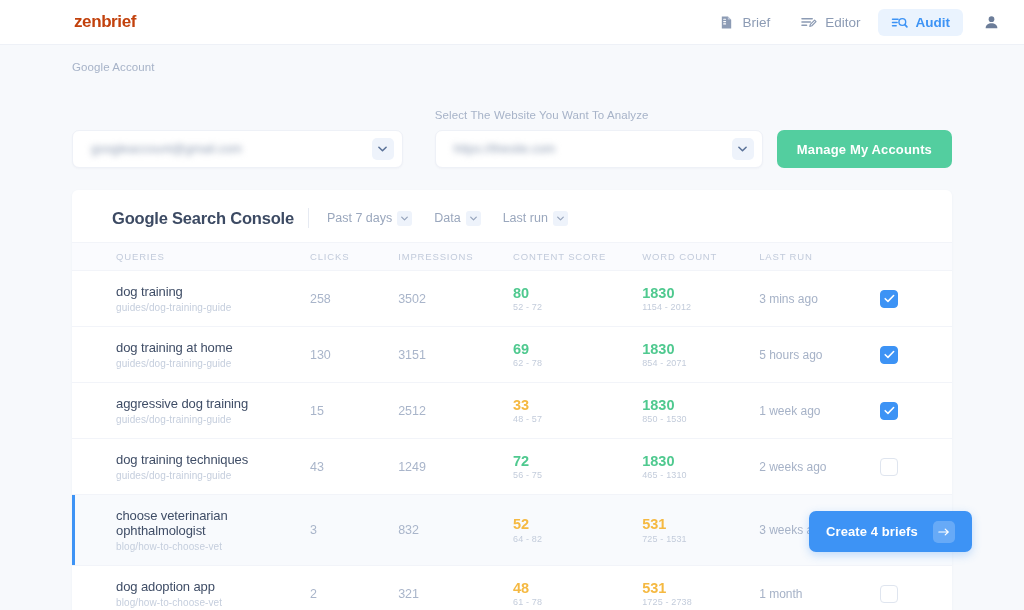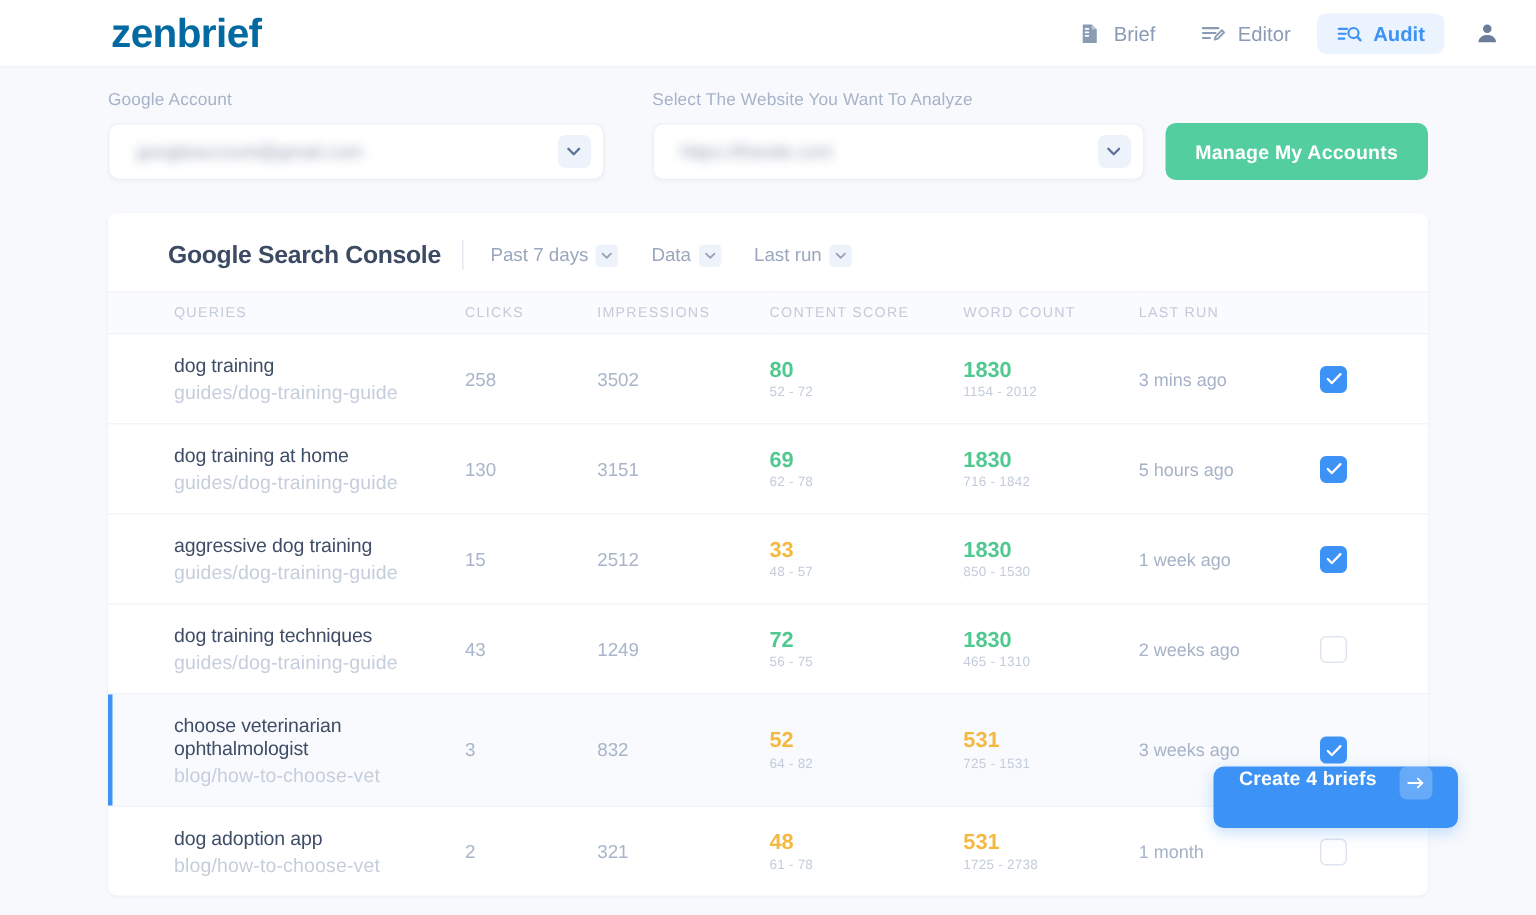"zenbrief" .logo { color: #0369a1 -> #c2410c; font-size: 27px -> 17px }
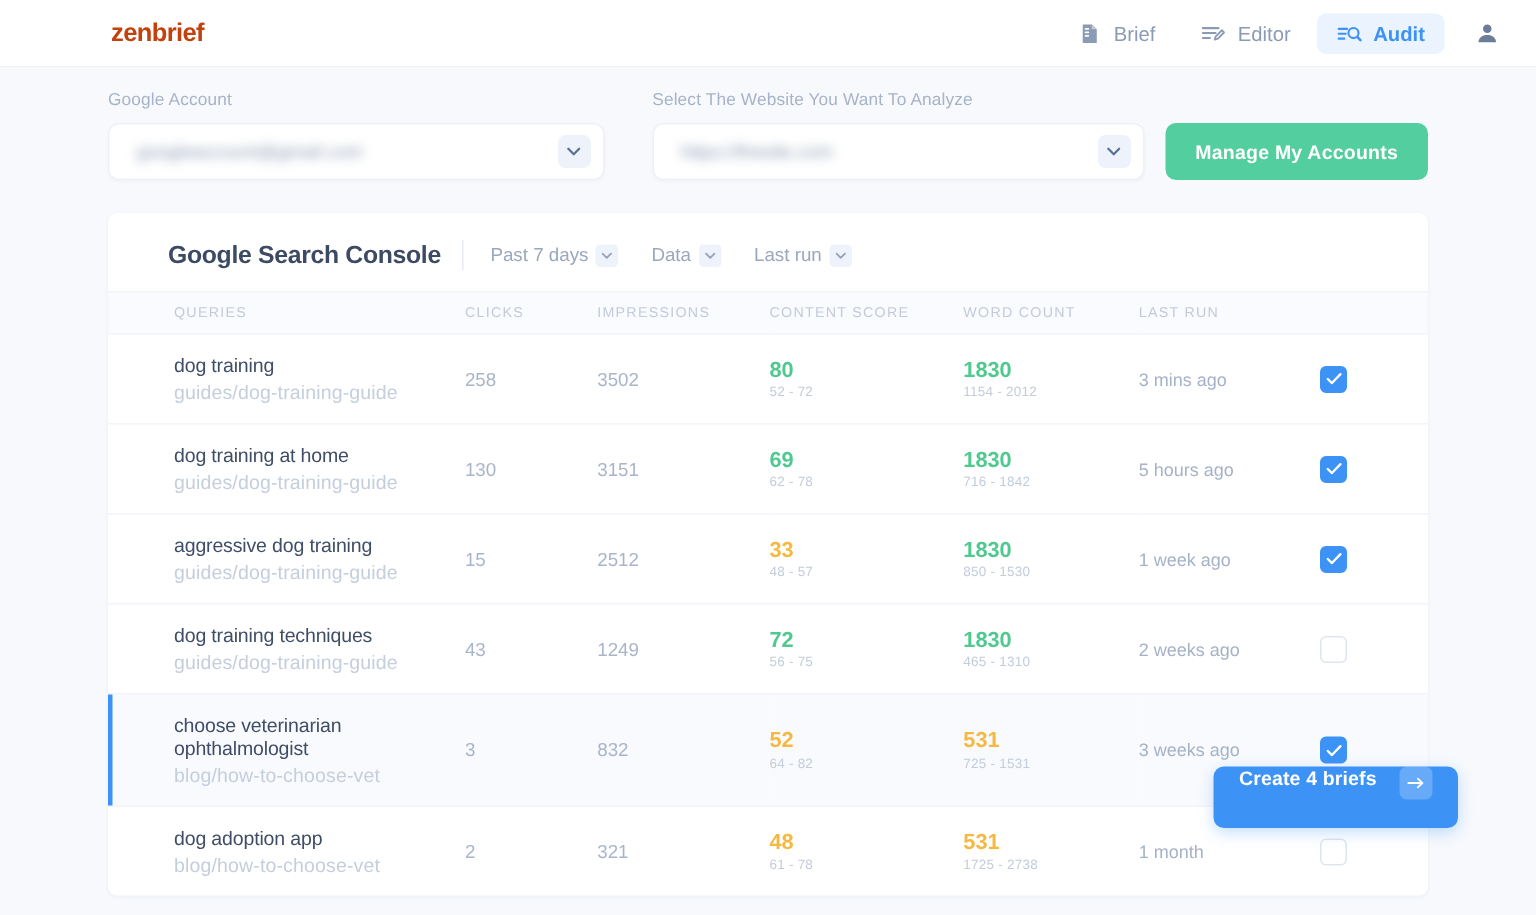"Google Account" .gp-account { gap: none -> 48px }
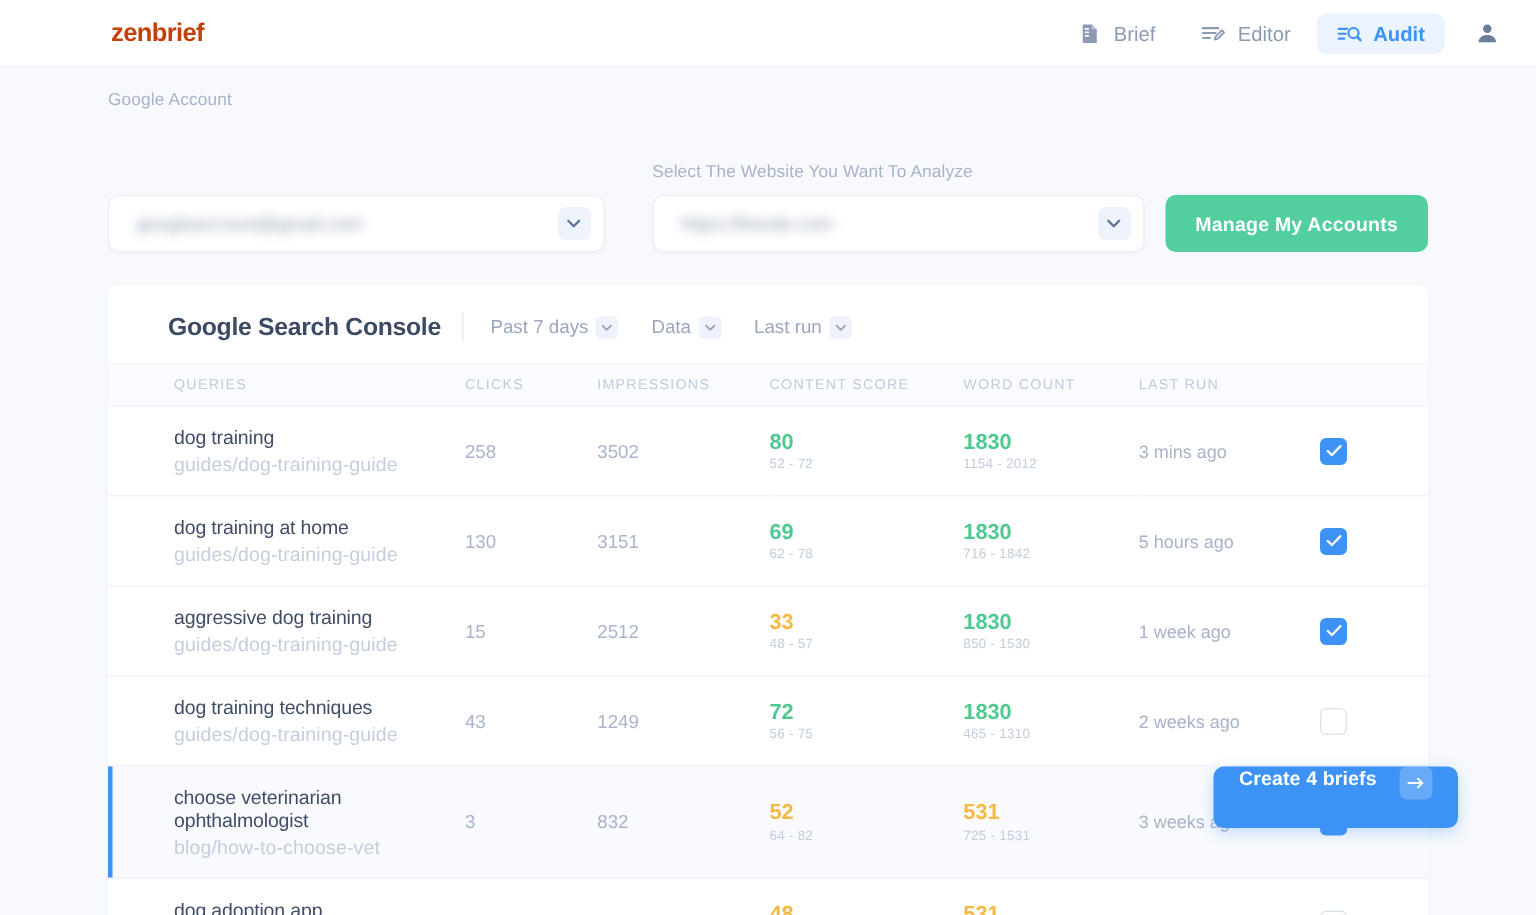"guides/dog-training-guide" .q-path { font-size: 13px -> 10px }
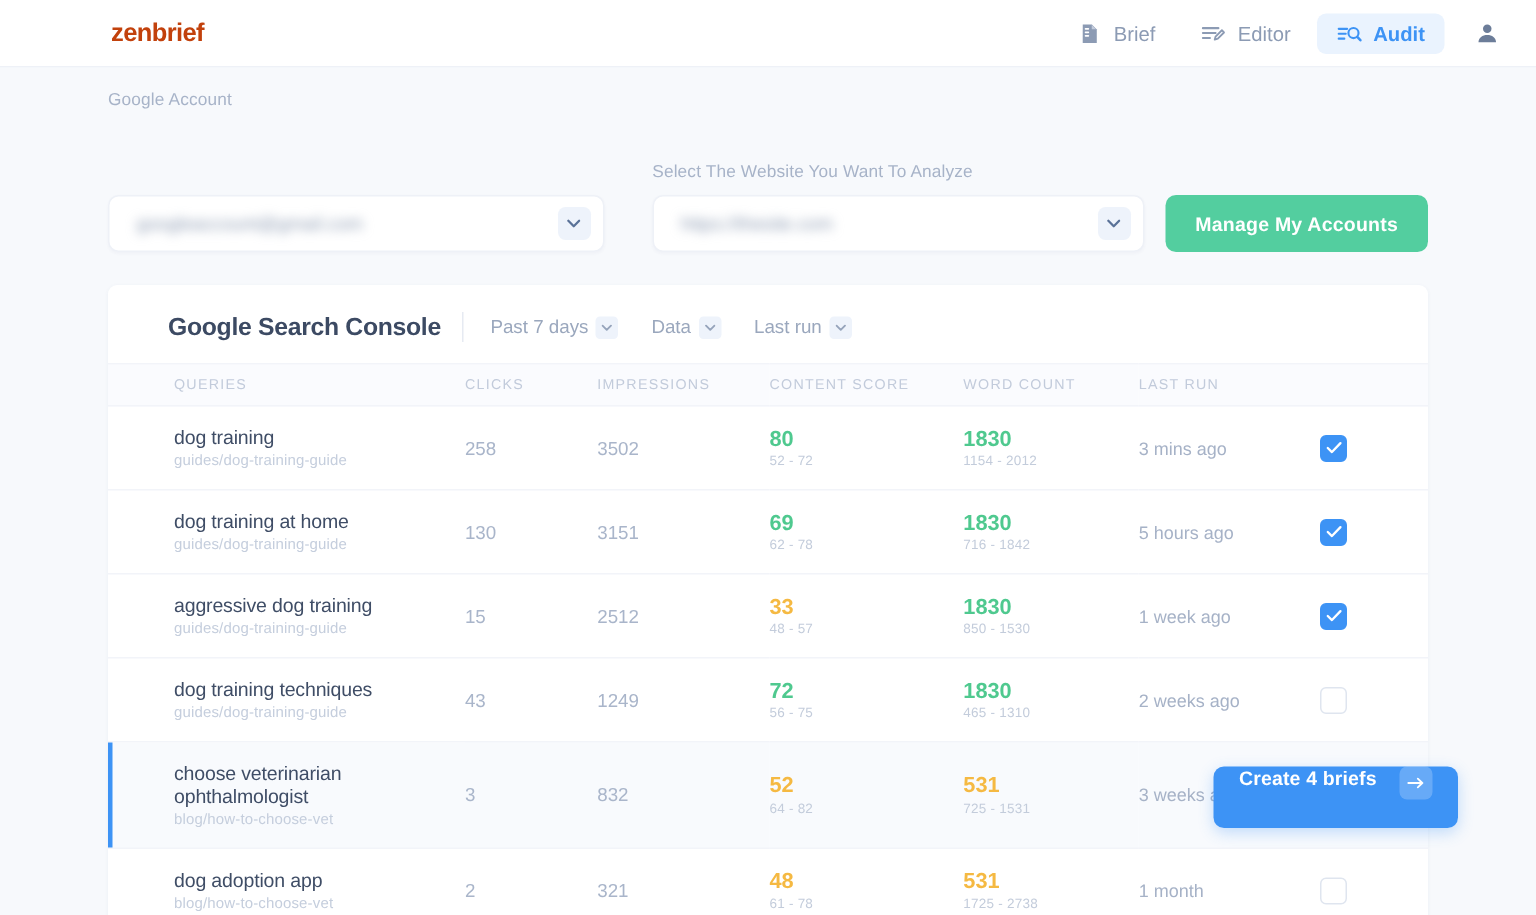"716 - 1842" div.metric-sub { text: 716 - 1842 -> 854 - 2071 }
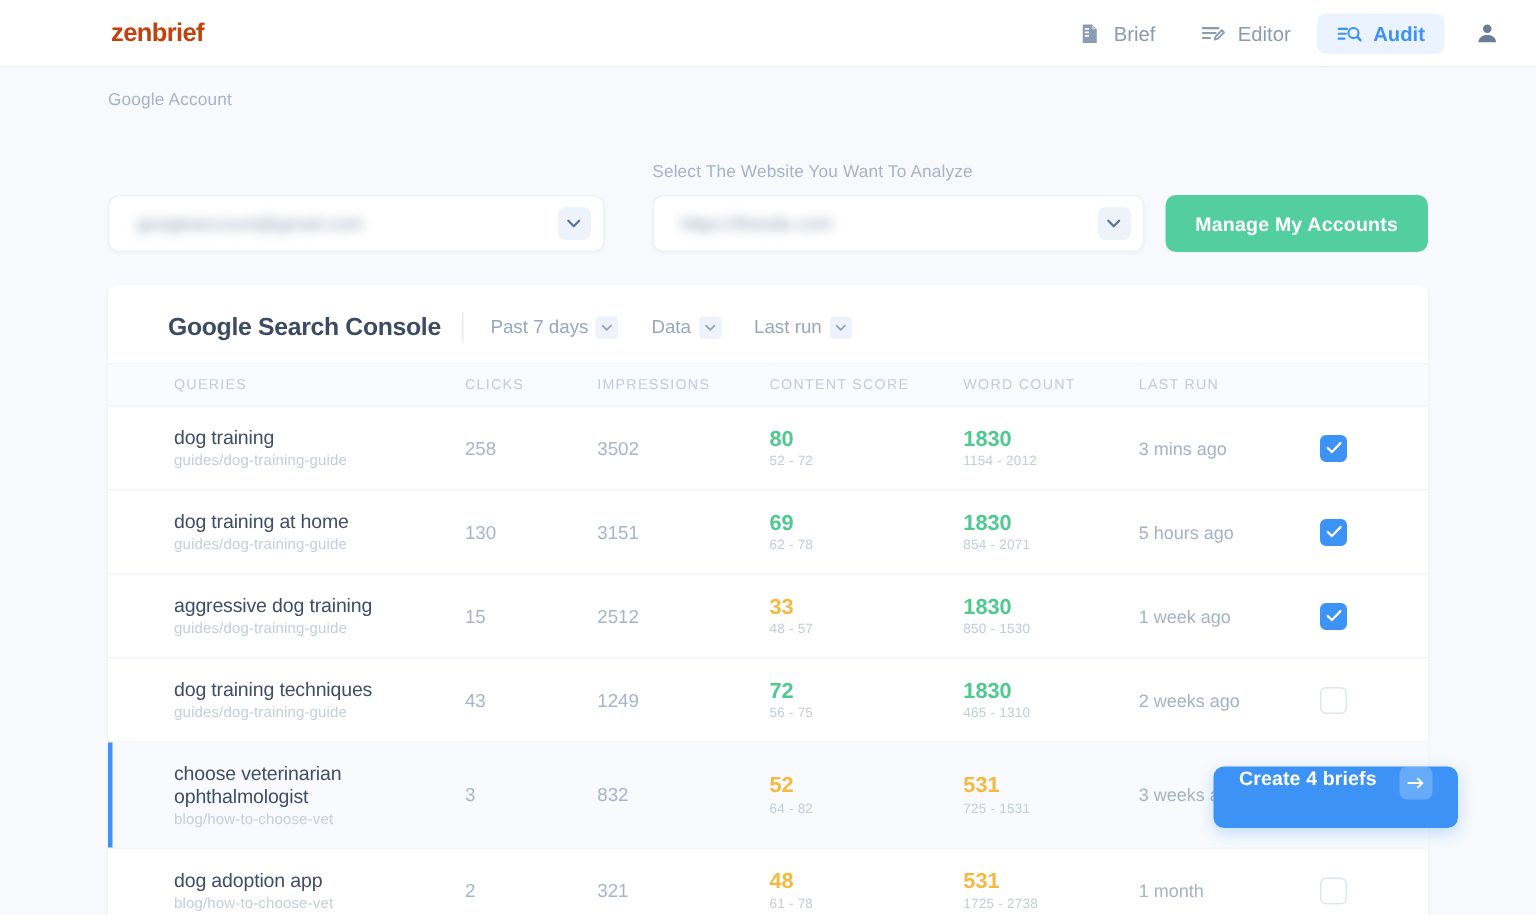"Create 4 briefs" .cta { align-items: flex-start -> center }
